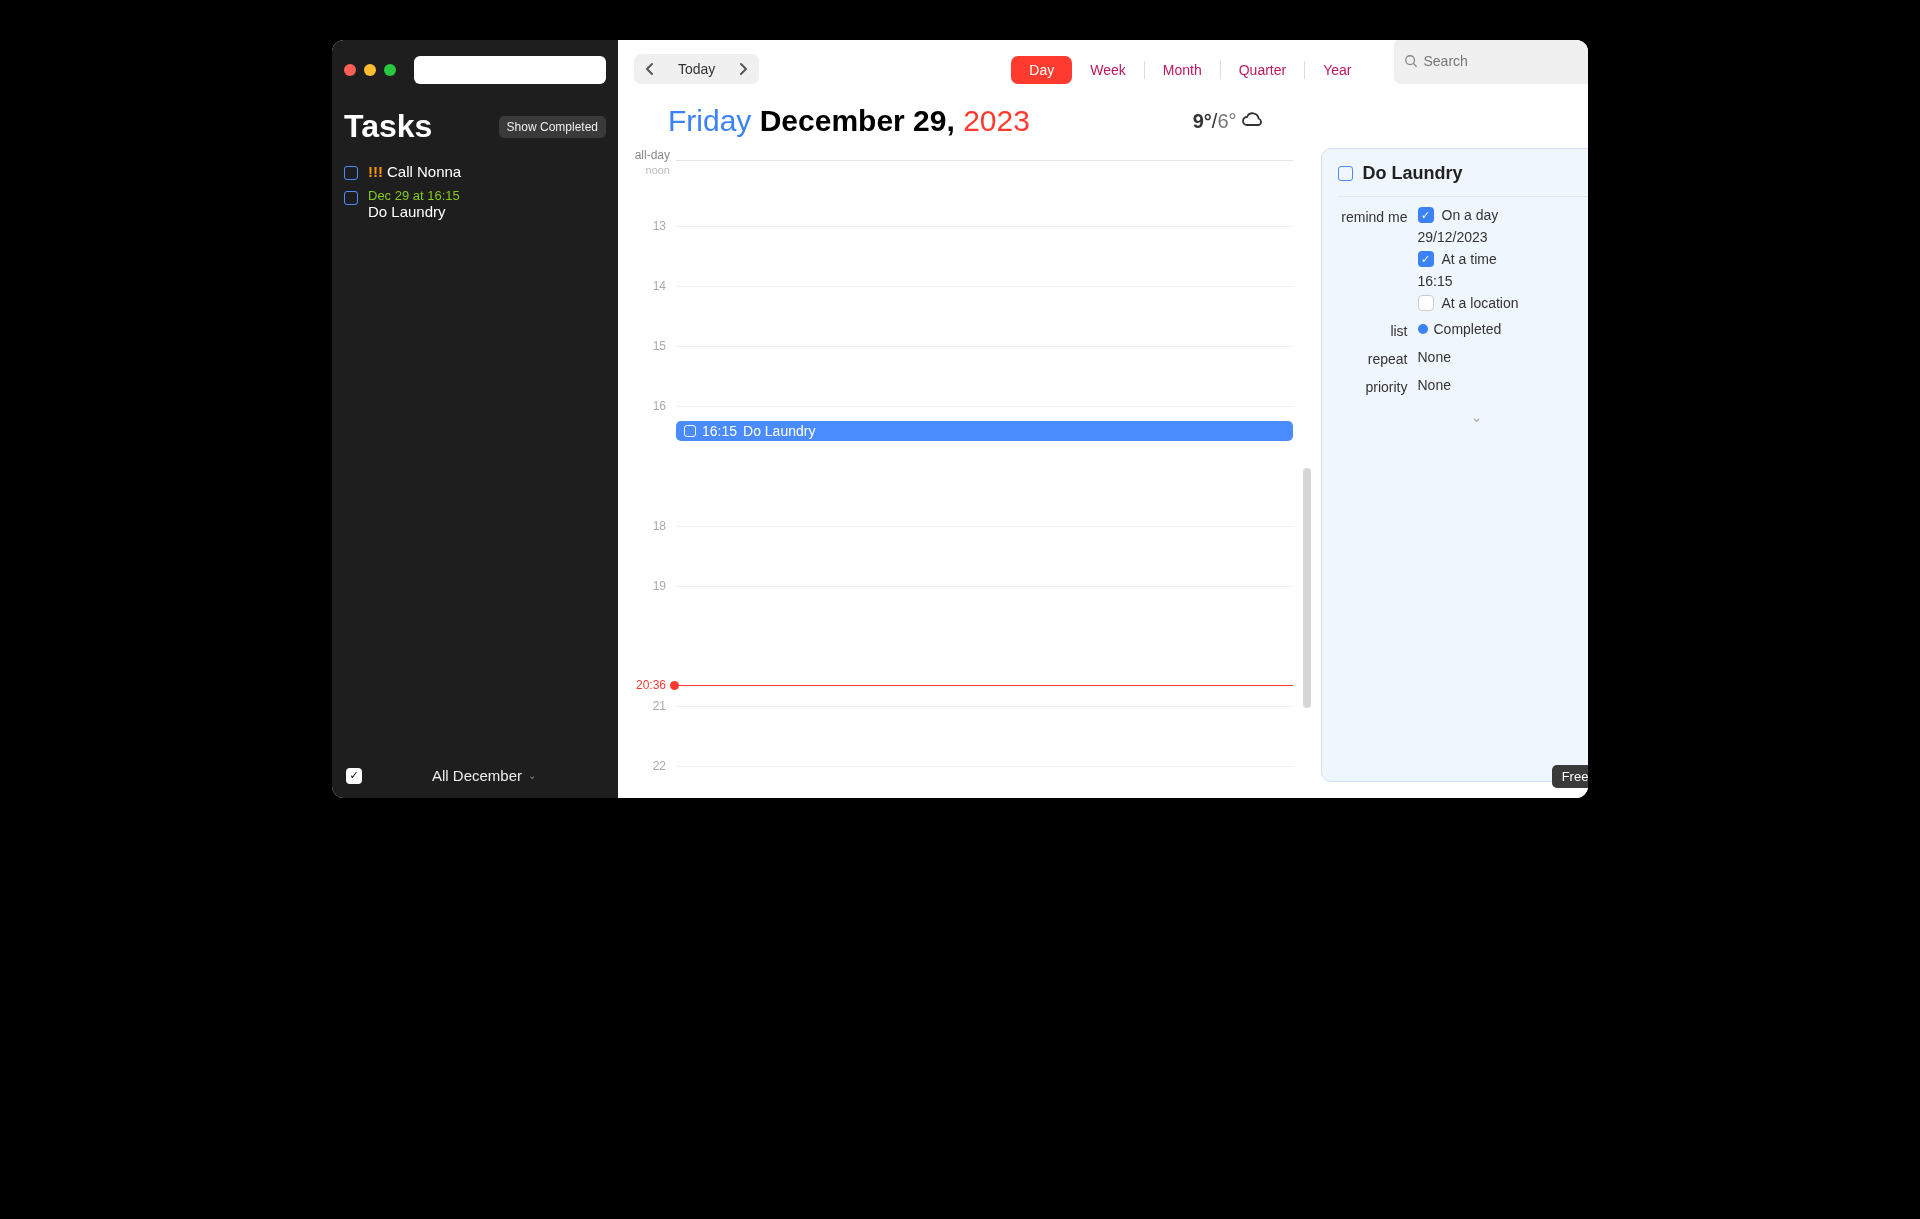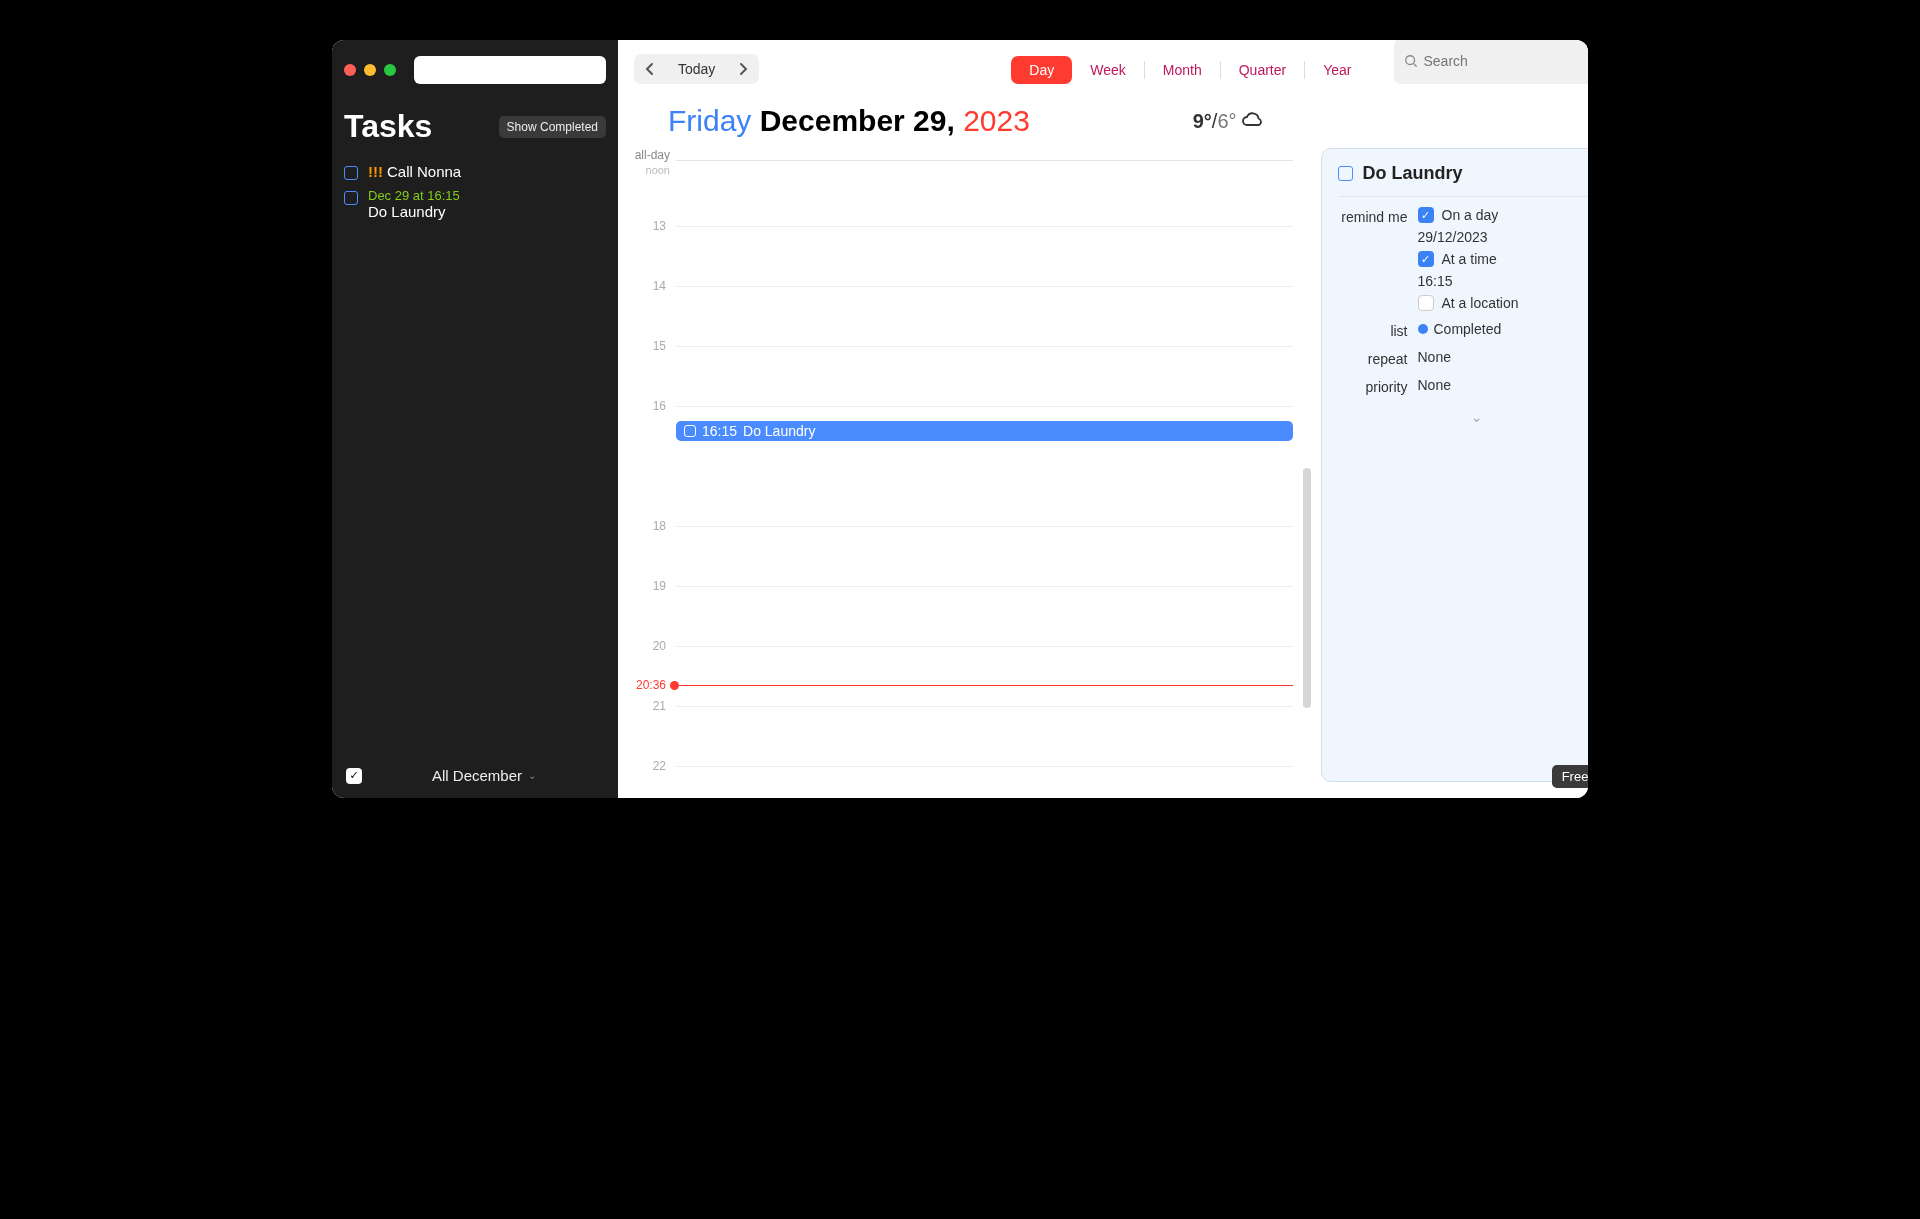"20" div.hour-row { html: <div> <div>20</div> <div></div> </div> -> none }
